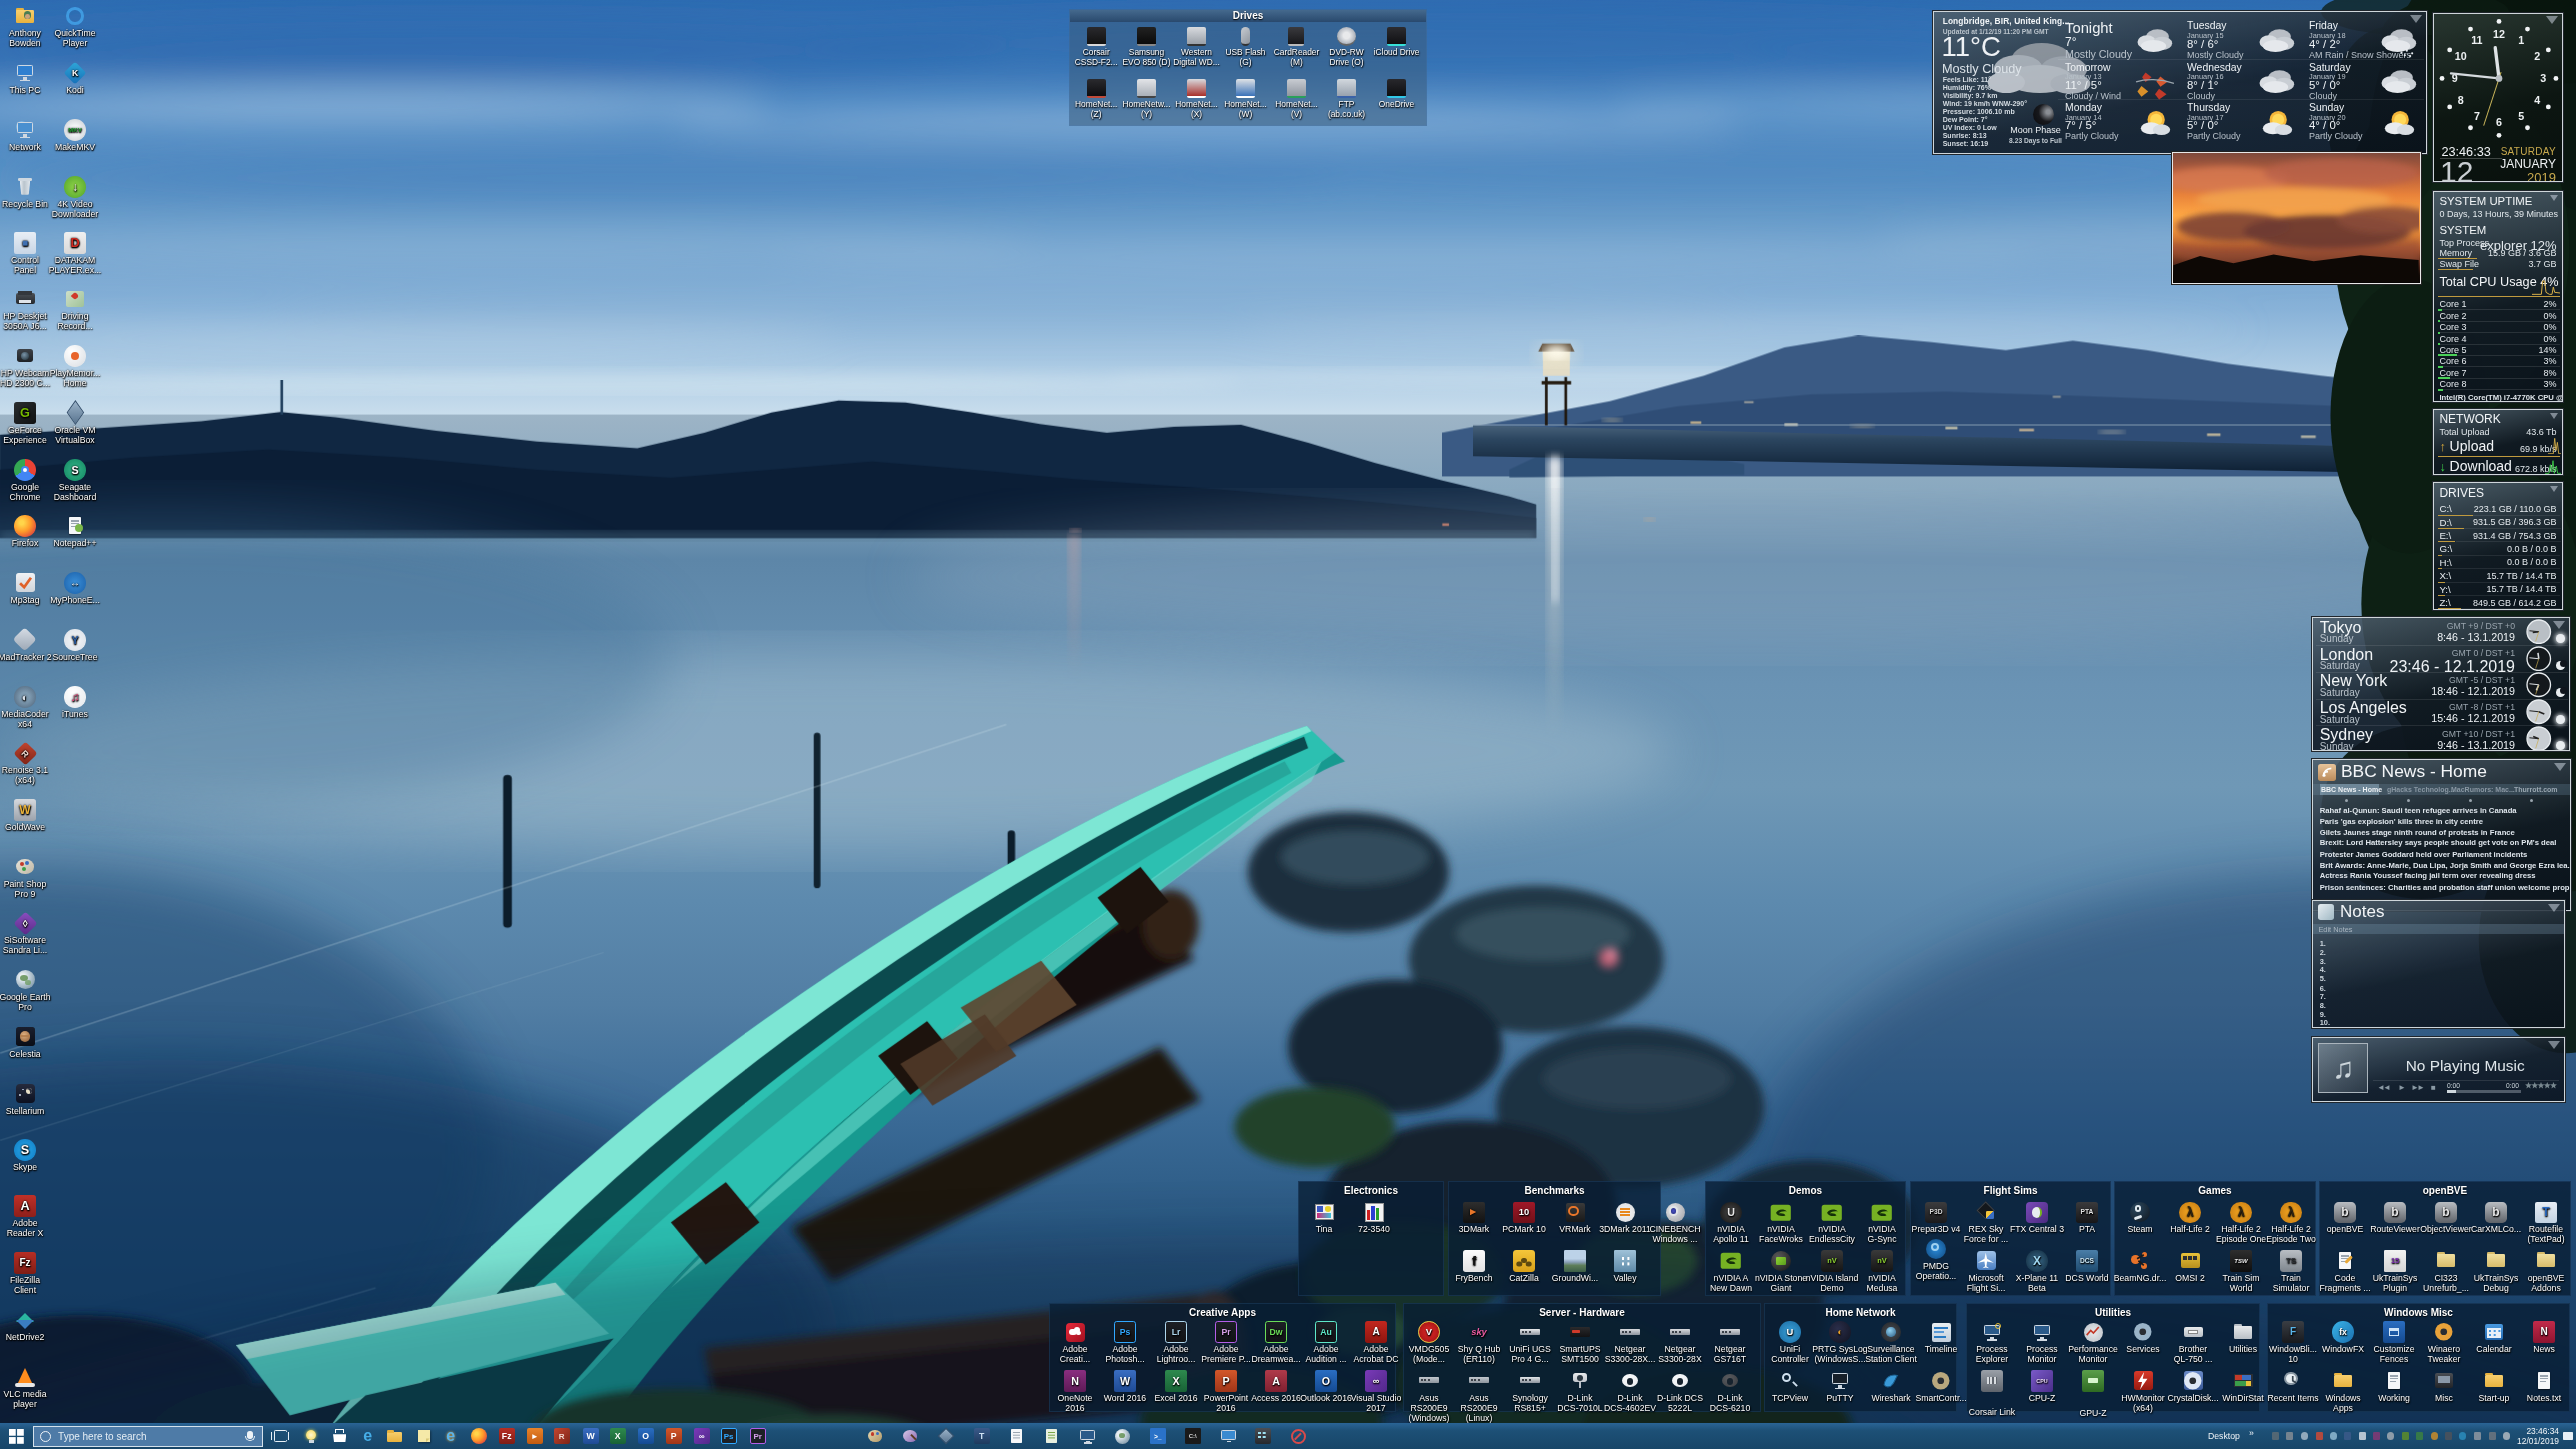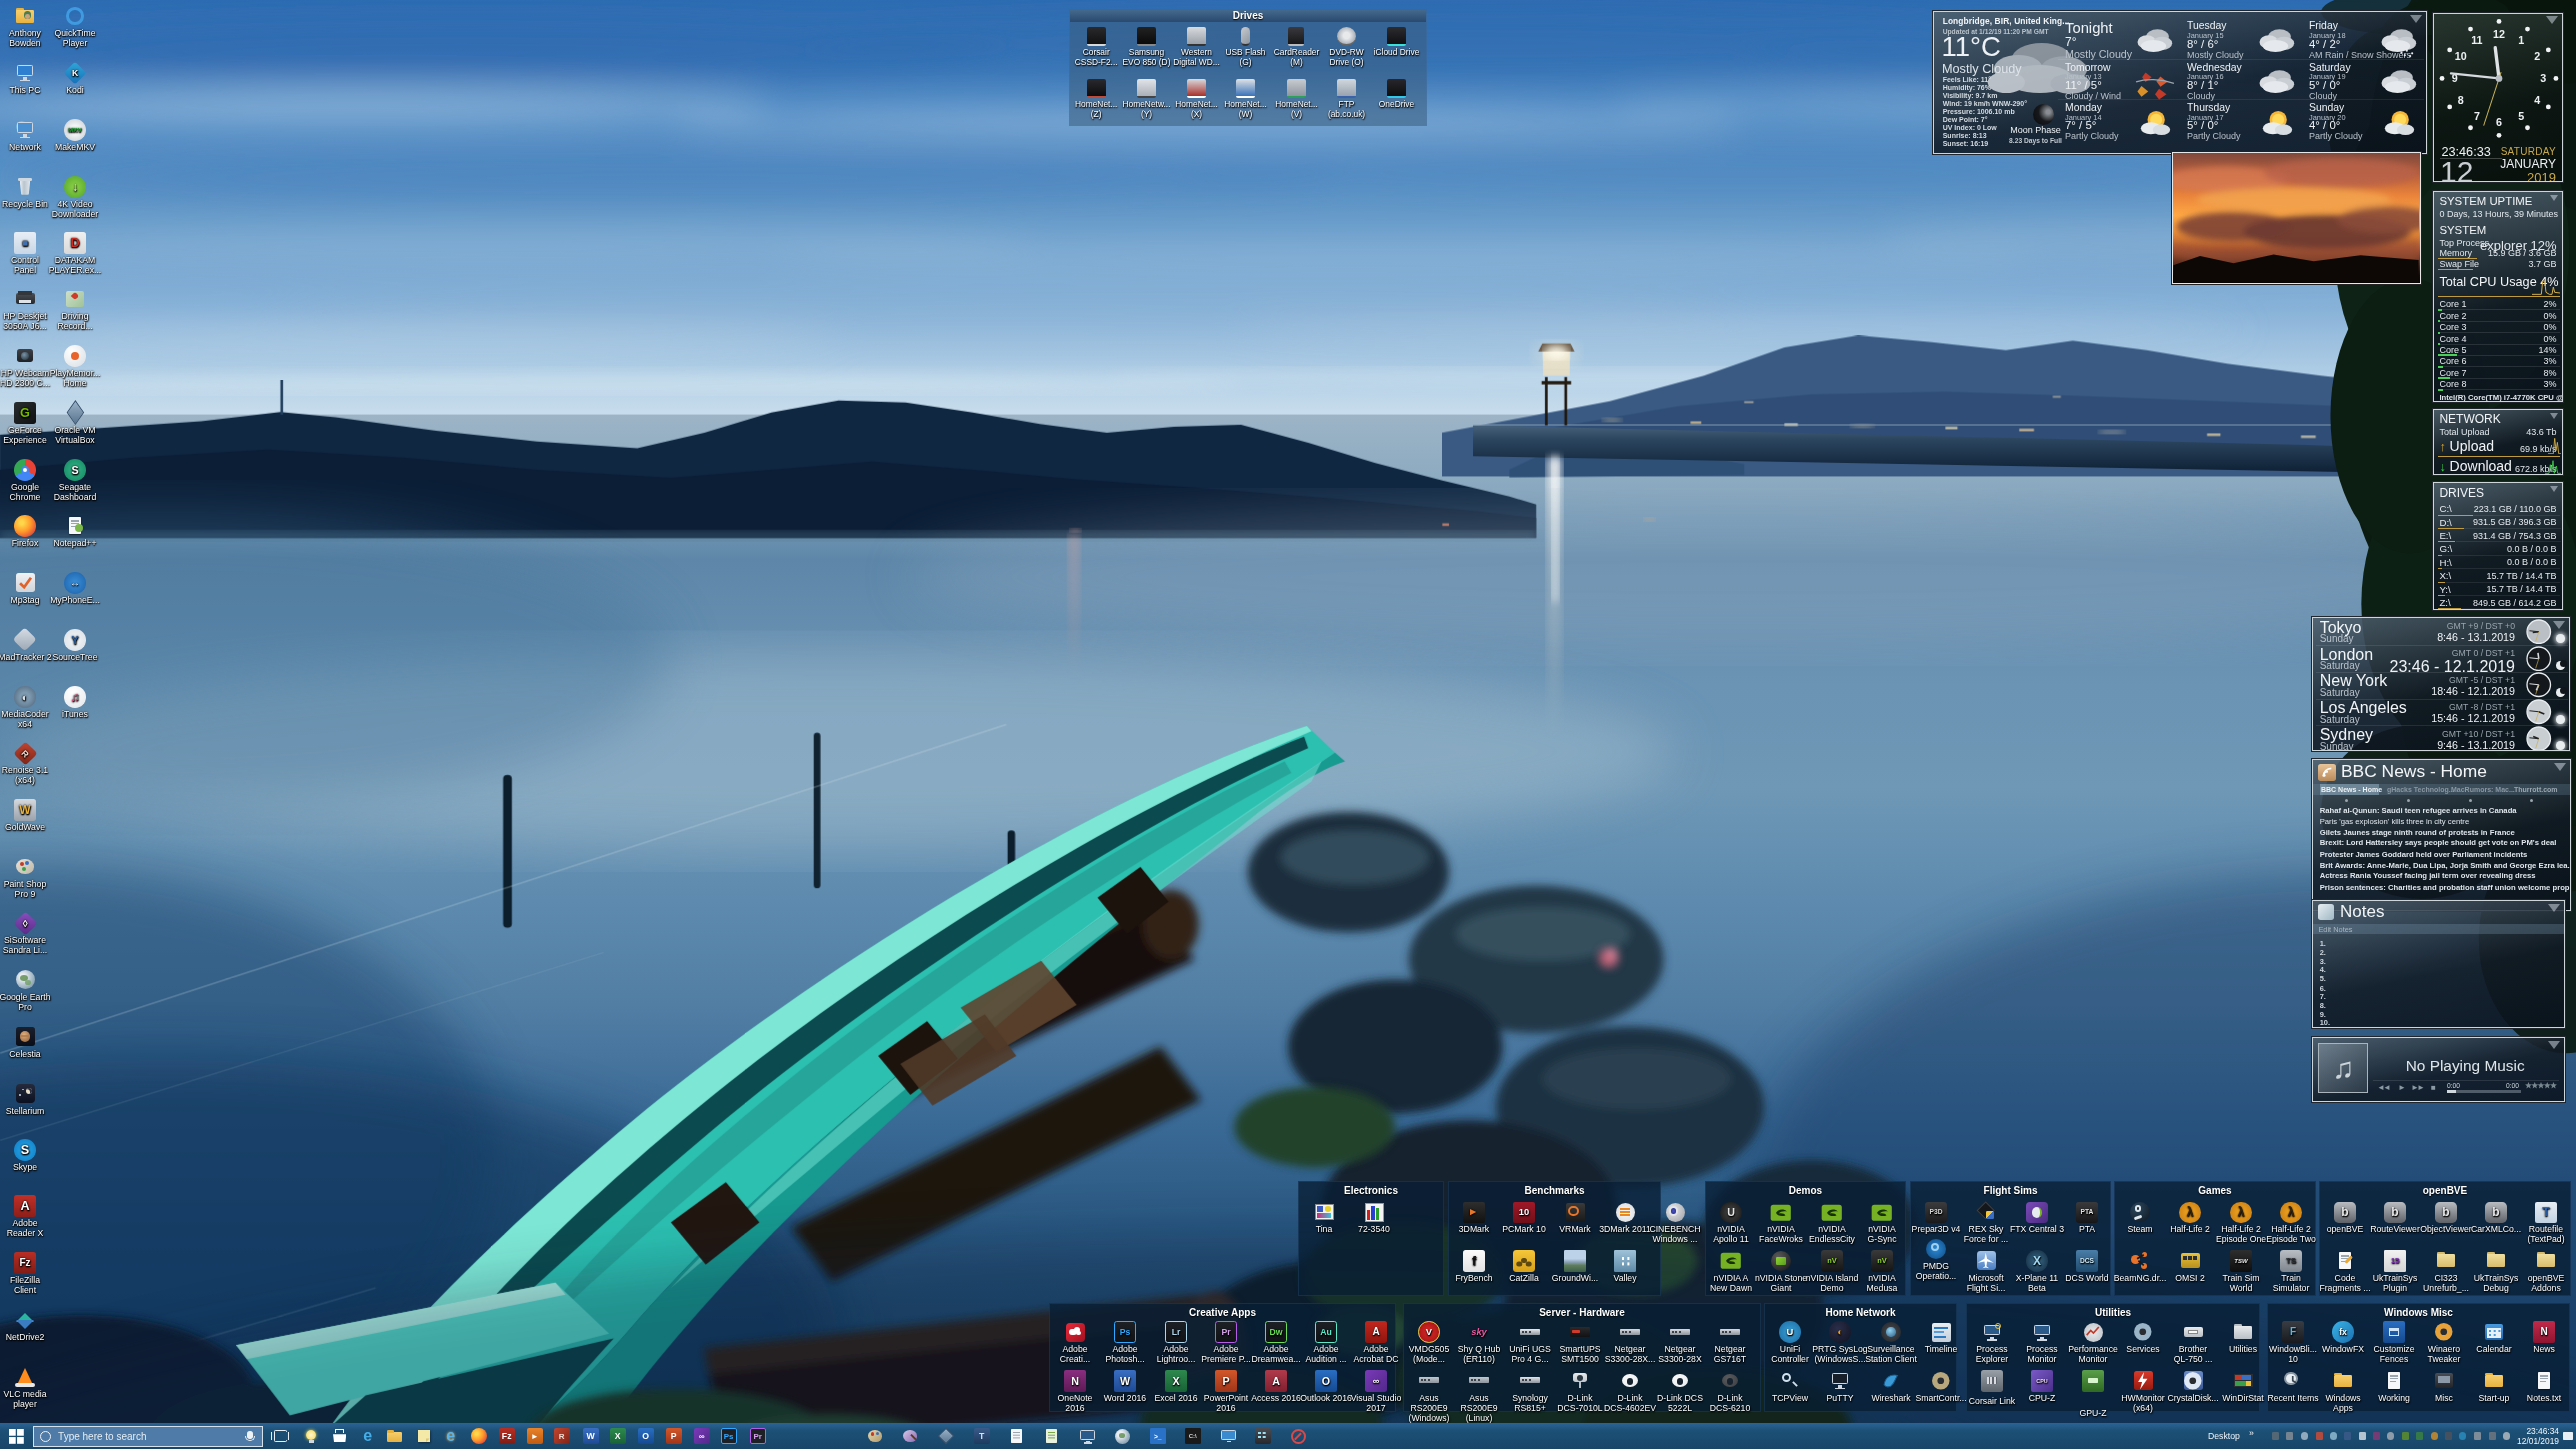"Paris 'gas explosion' kills three" div.abs { font-weight: normal -> bold }
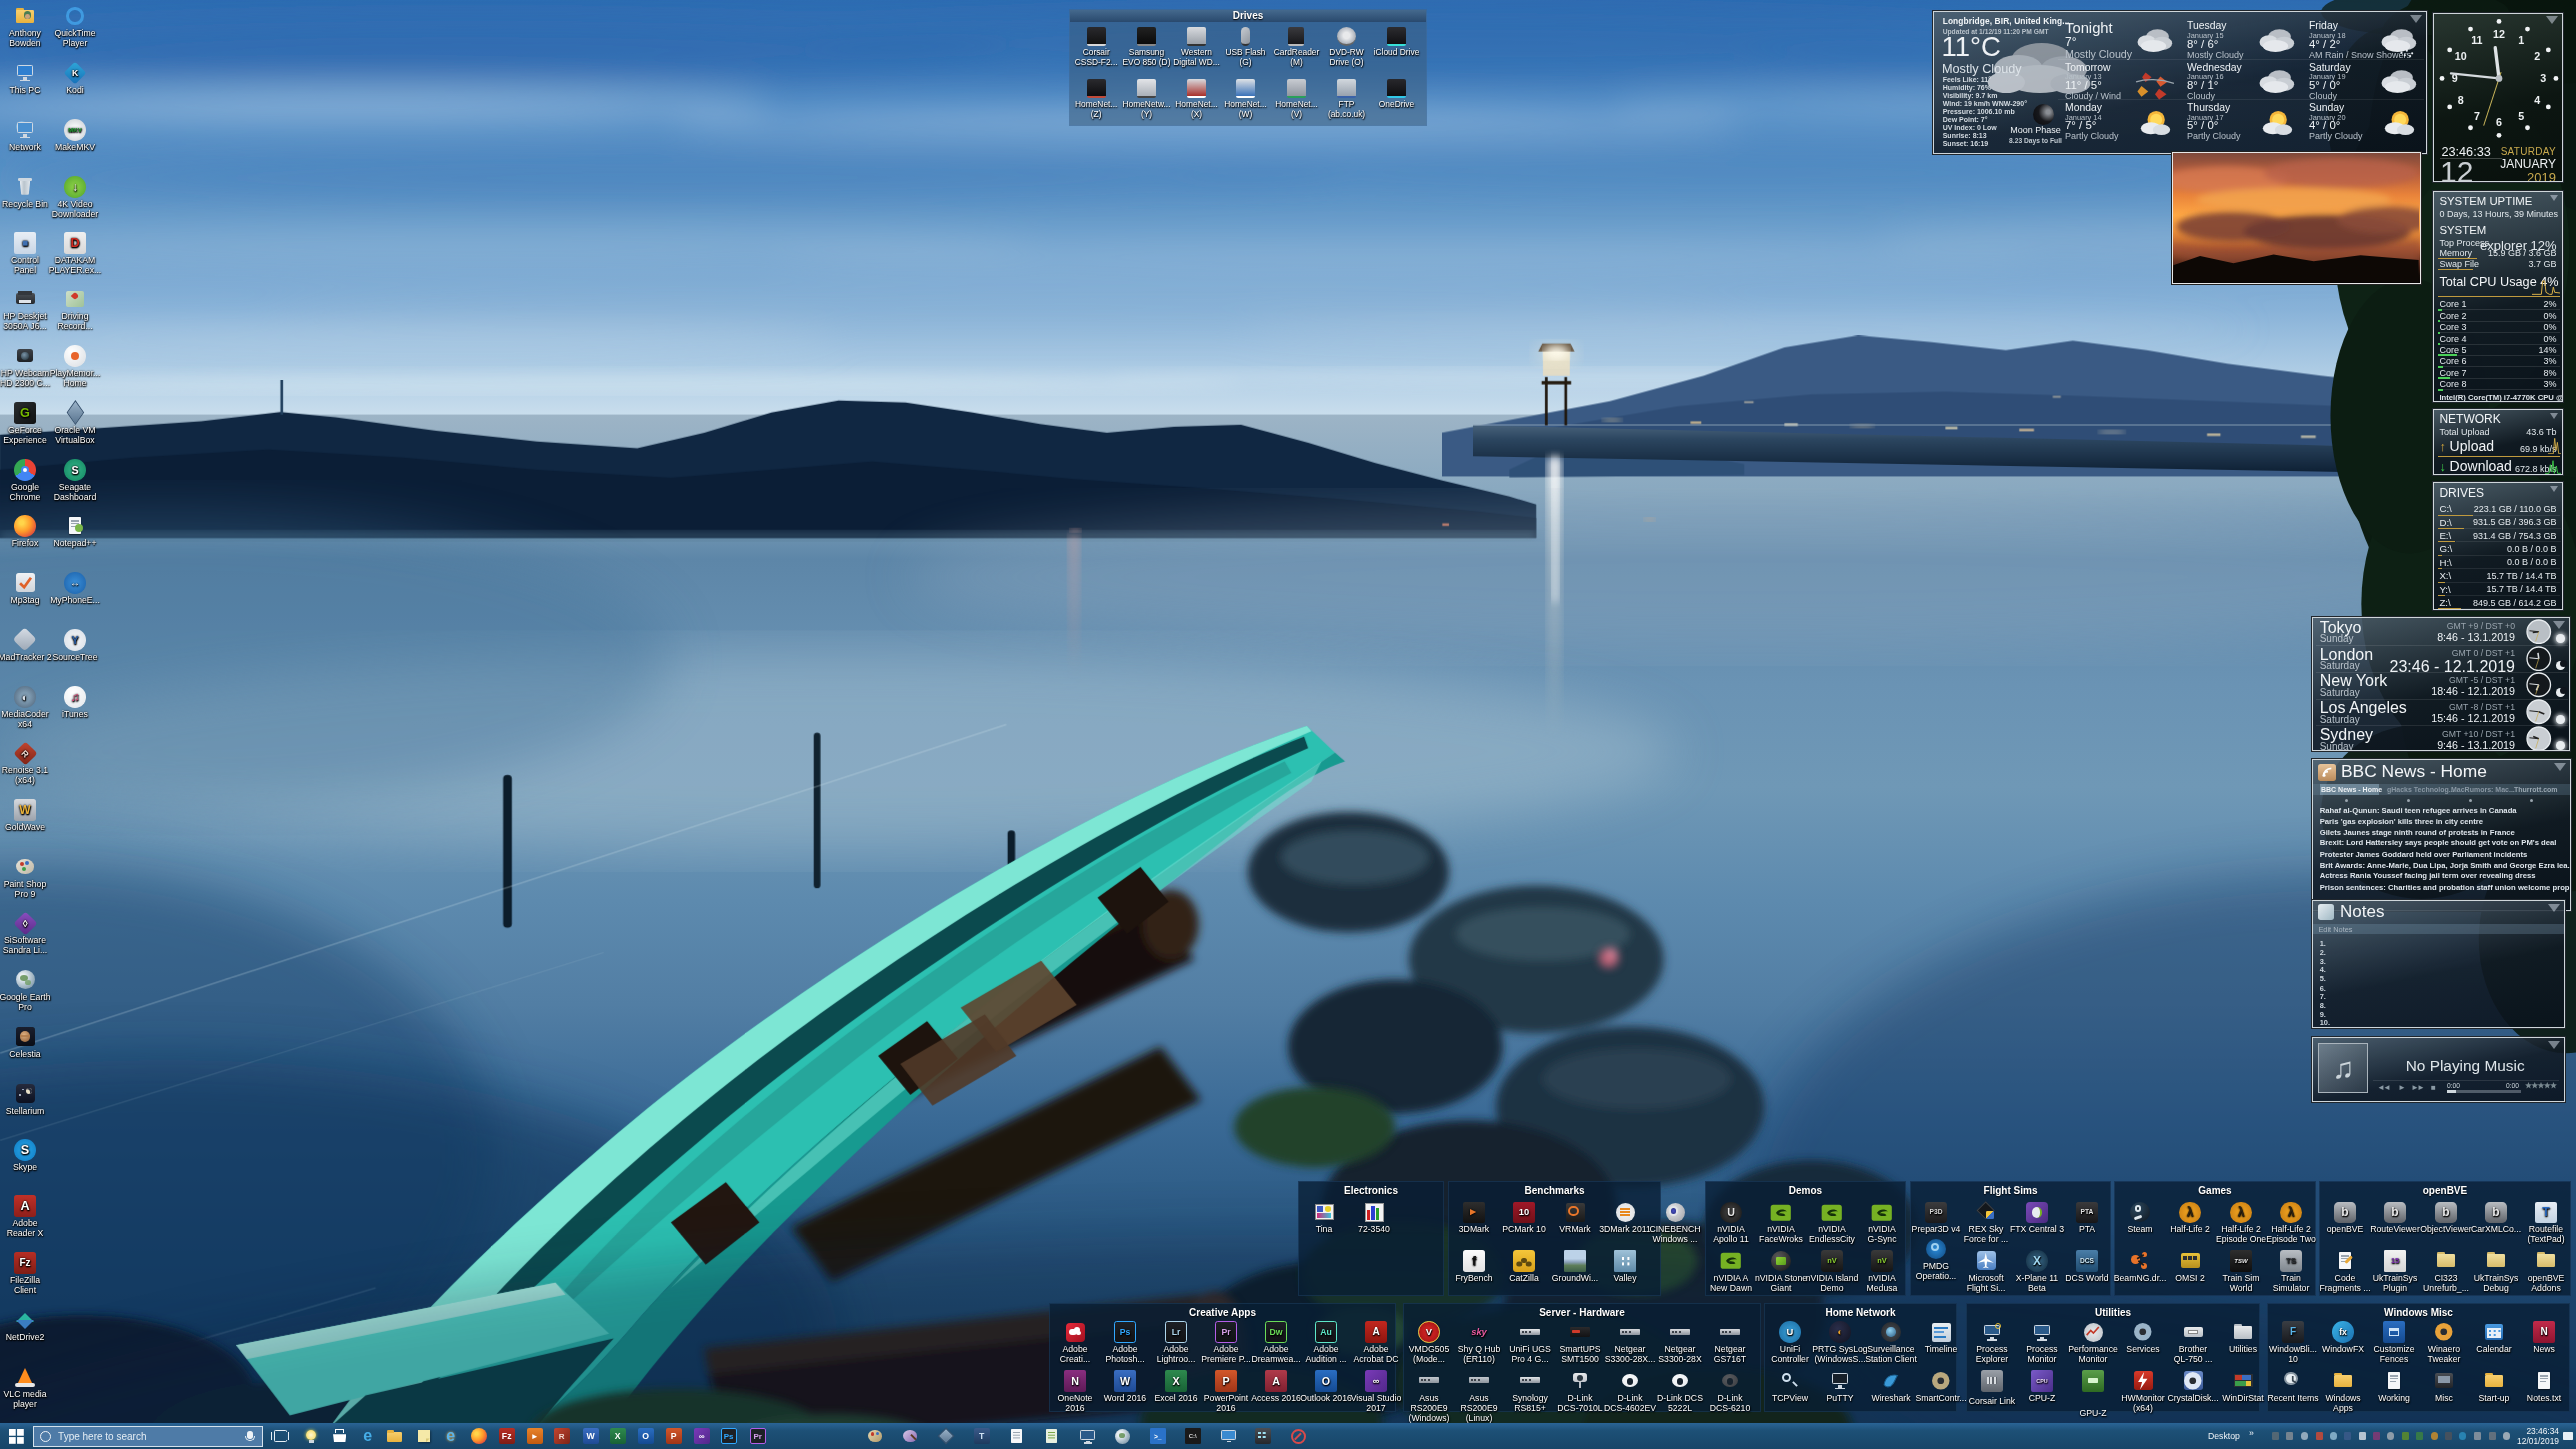"Corsair Link" div { margin-top: 4px -> 15px }
